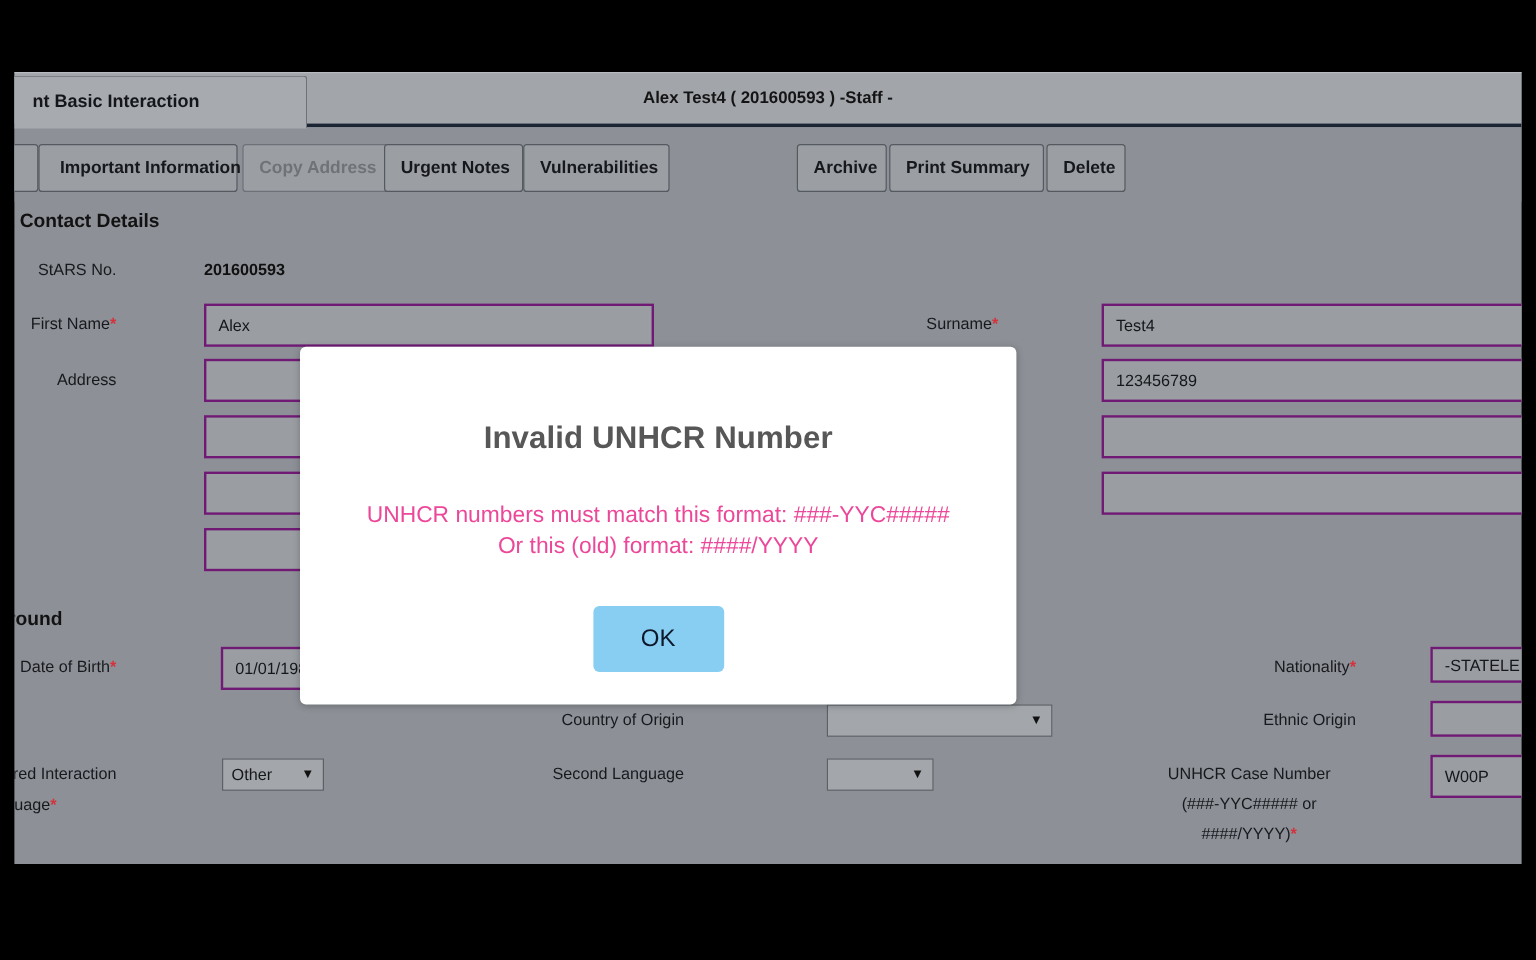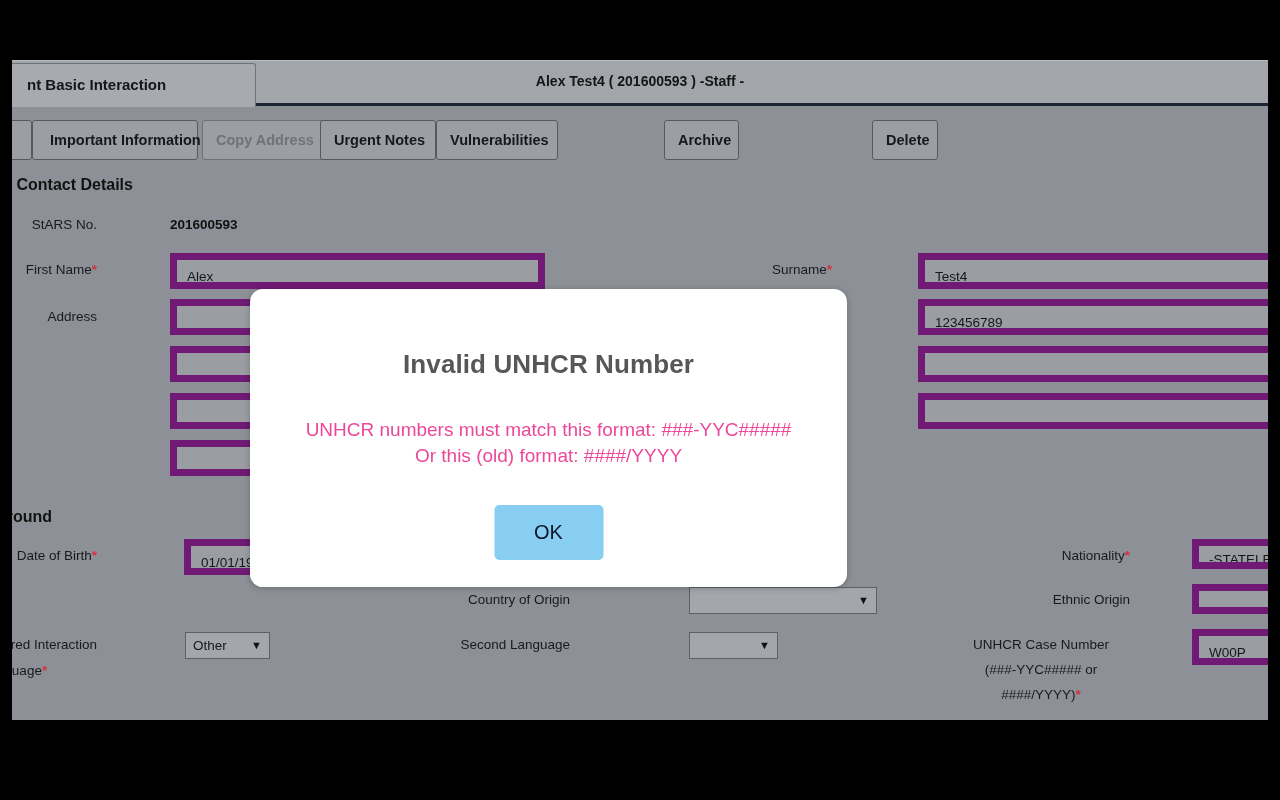"Print Summary" div.act-btn { html: none -> <div>Print Summary</div> }
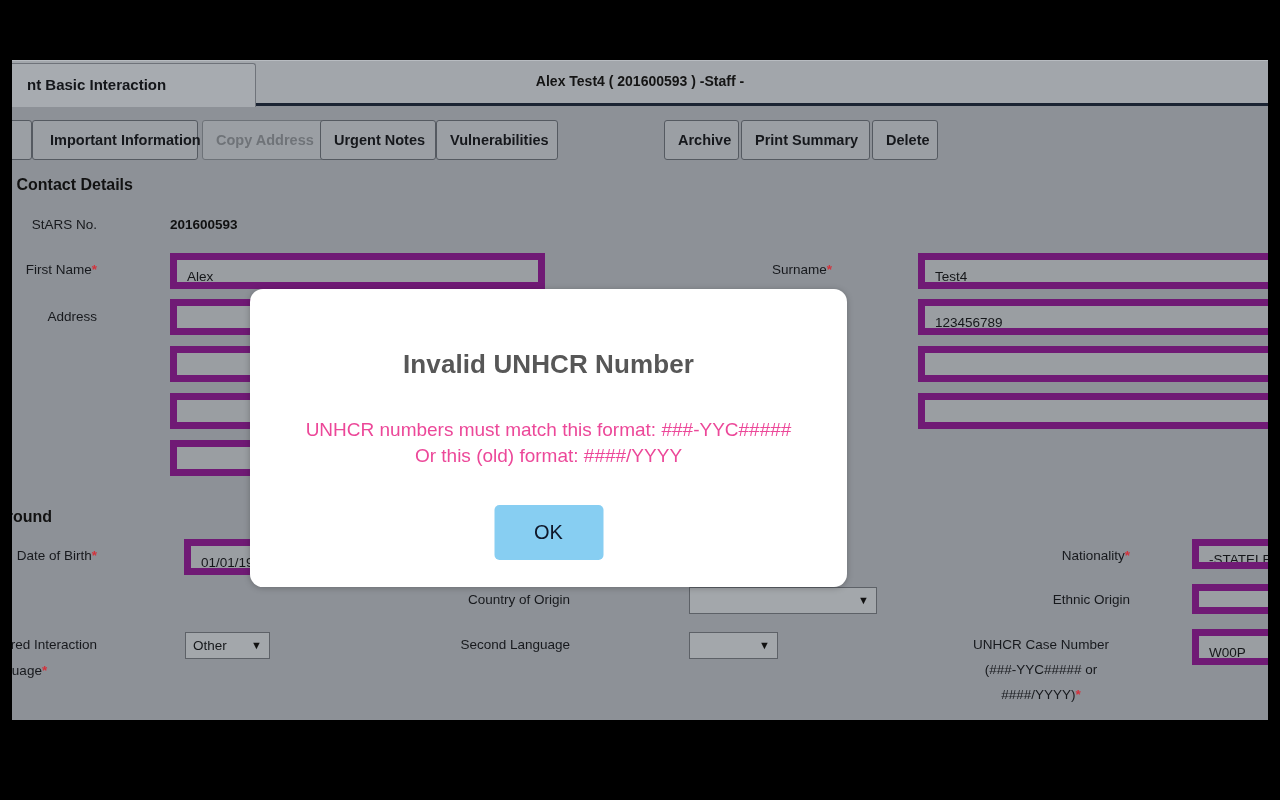"Alex" .f-input { border: 7px solid #701a75 -> 2px solid #701a75 }
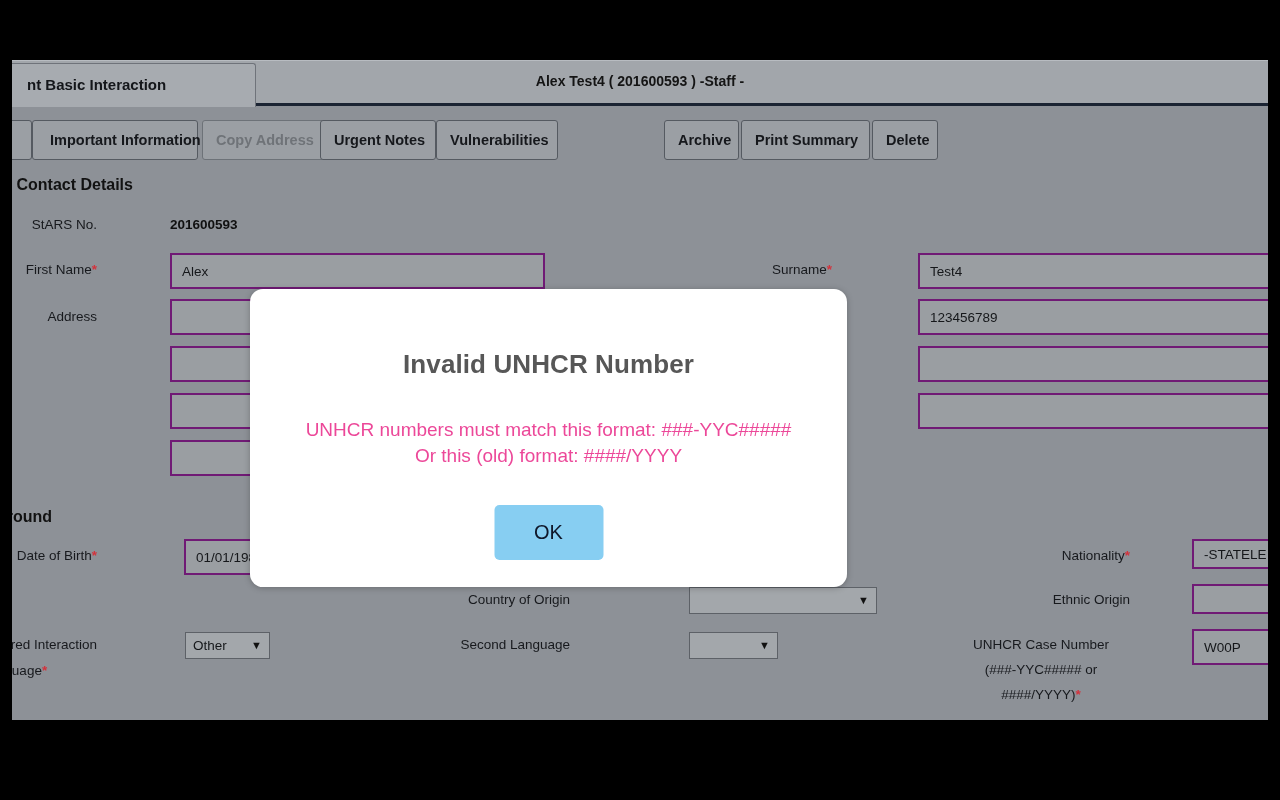"Invalid UNHCR Number" #modal { border-radius: 13px -> 5px }
